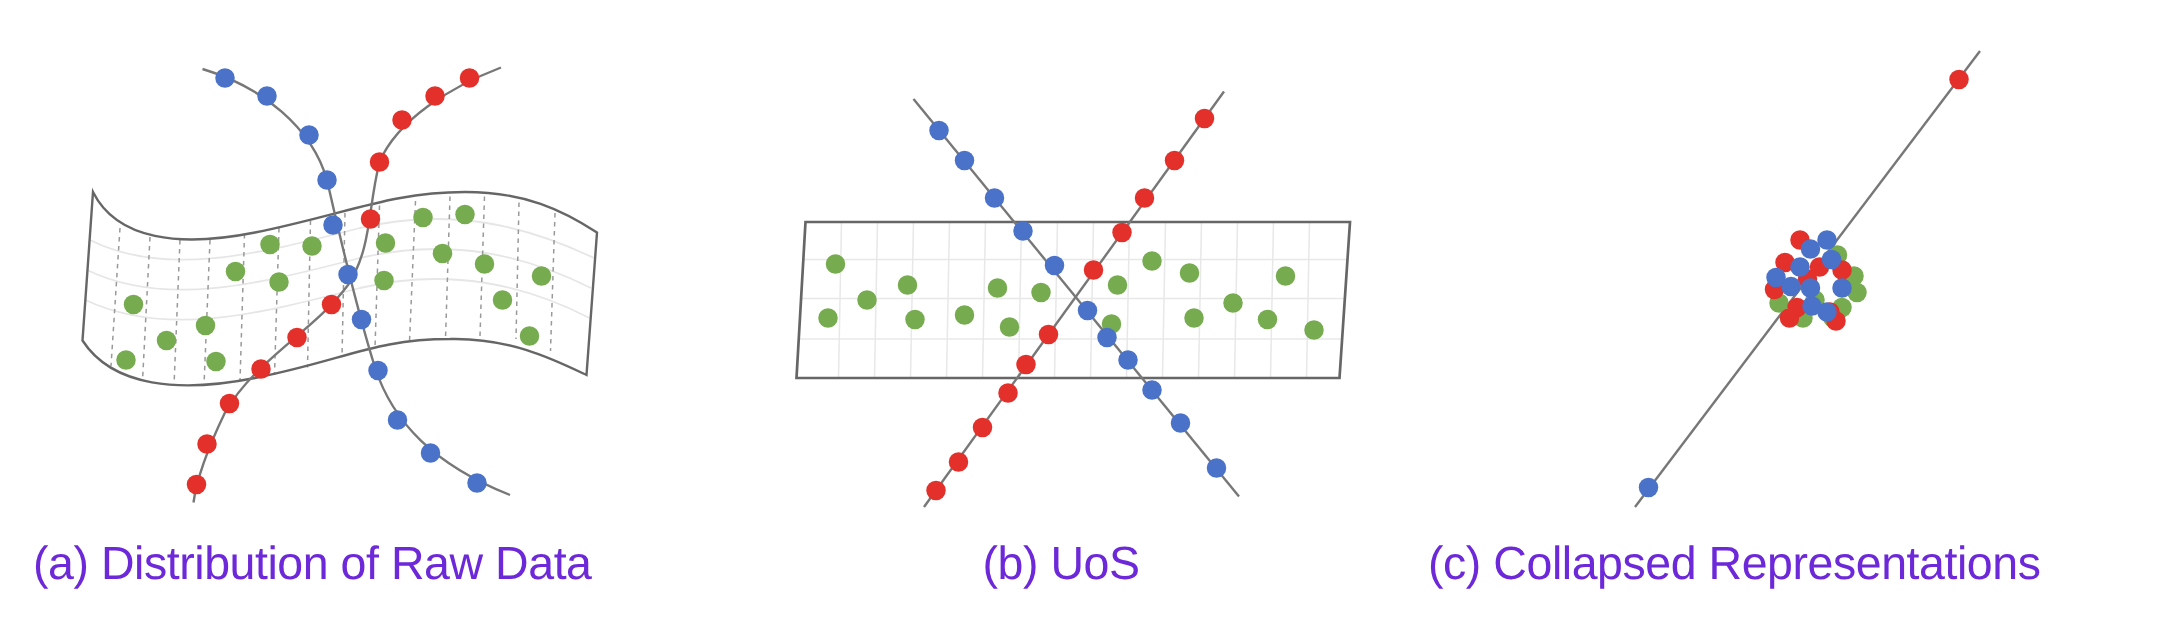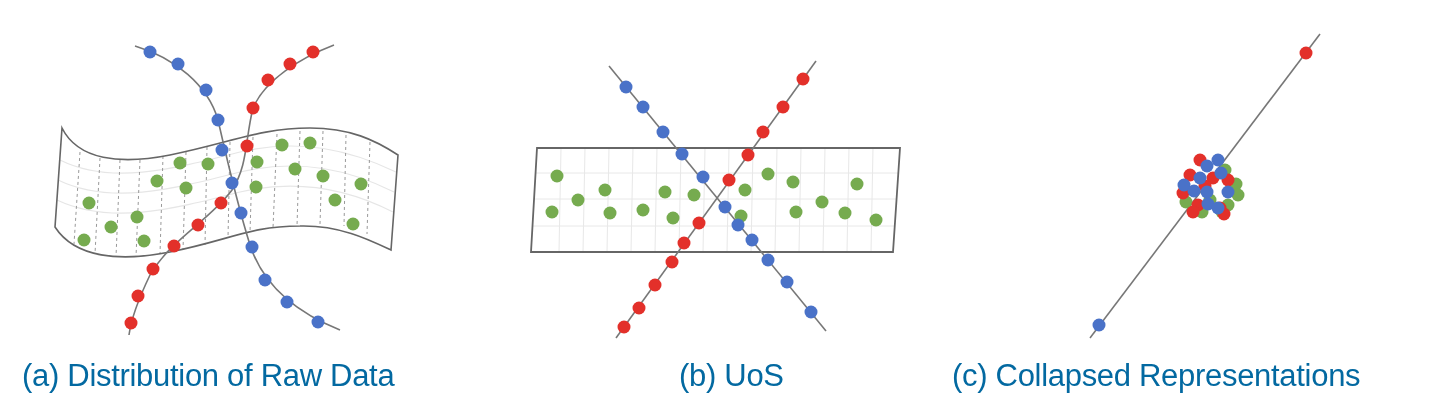"(a) Distribution of Raw Data" .caption { color: #0369a1 -> #6d28d9 }
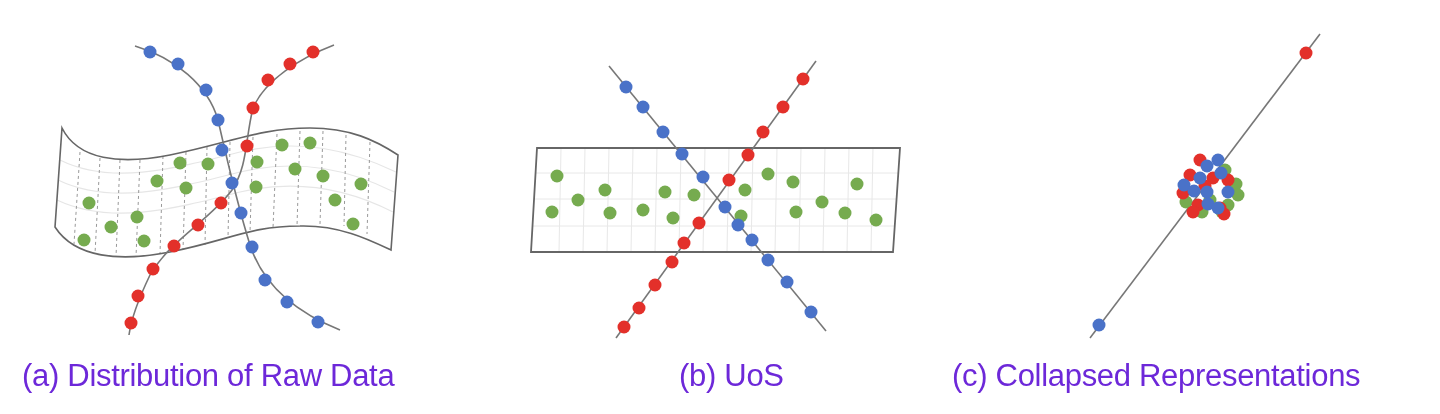"(b) UoS" #cap-b { margin-left: 24px -> none }
